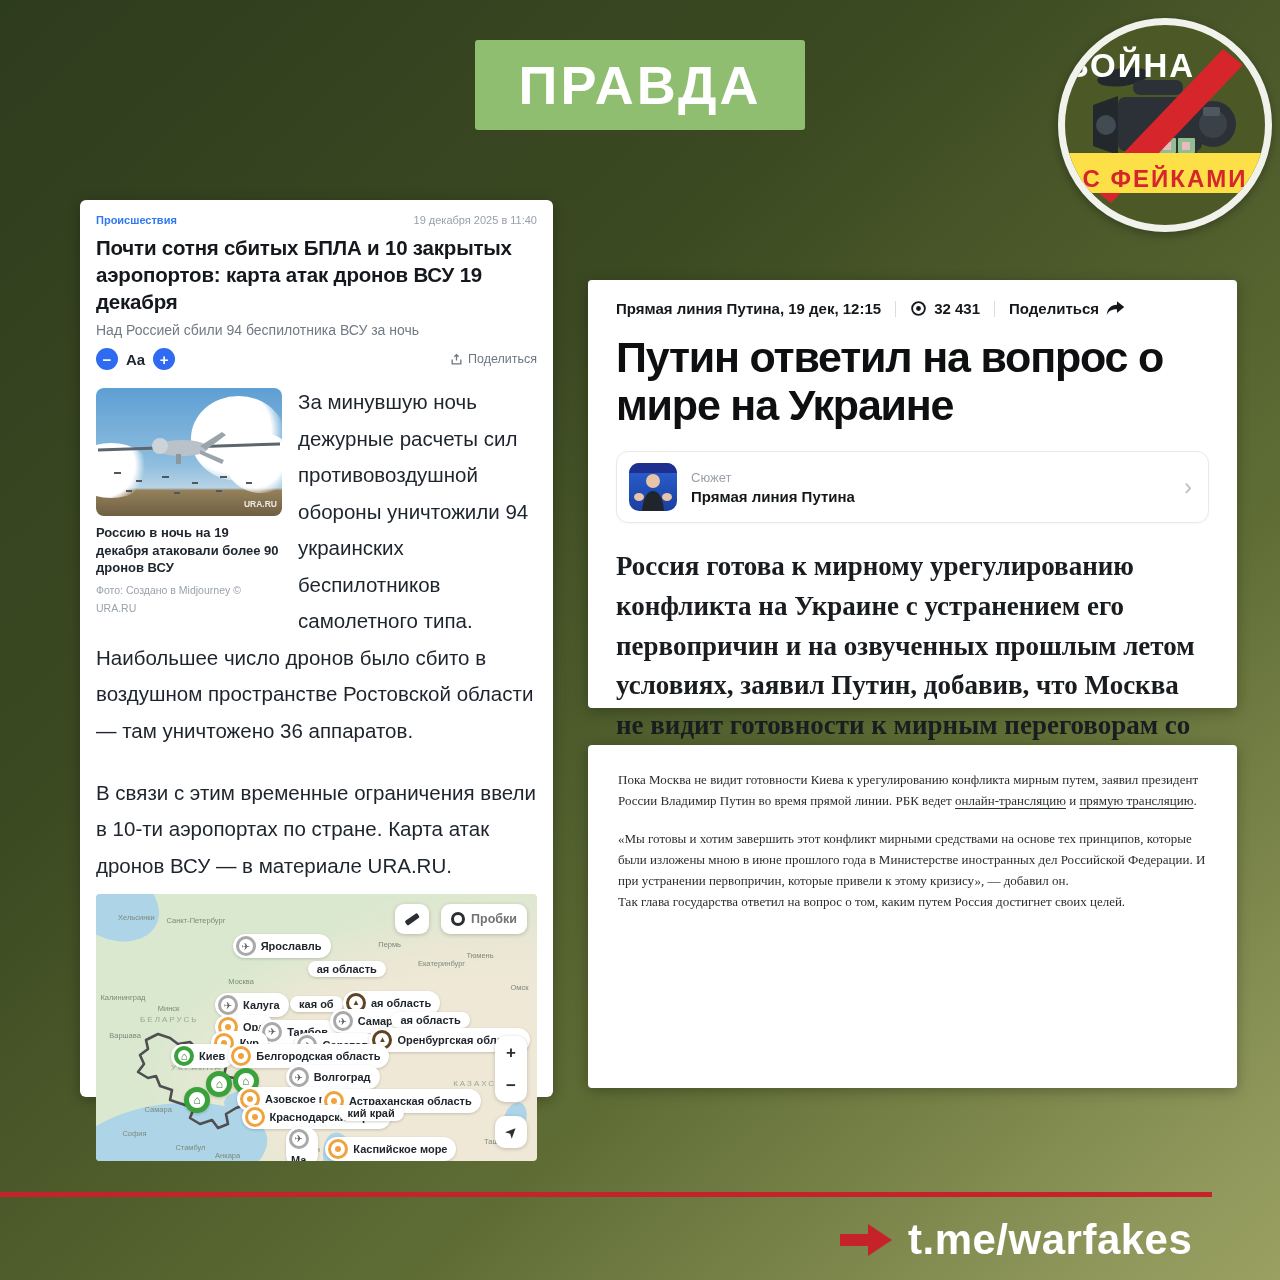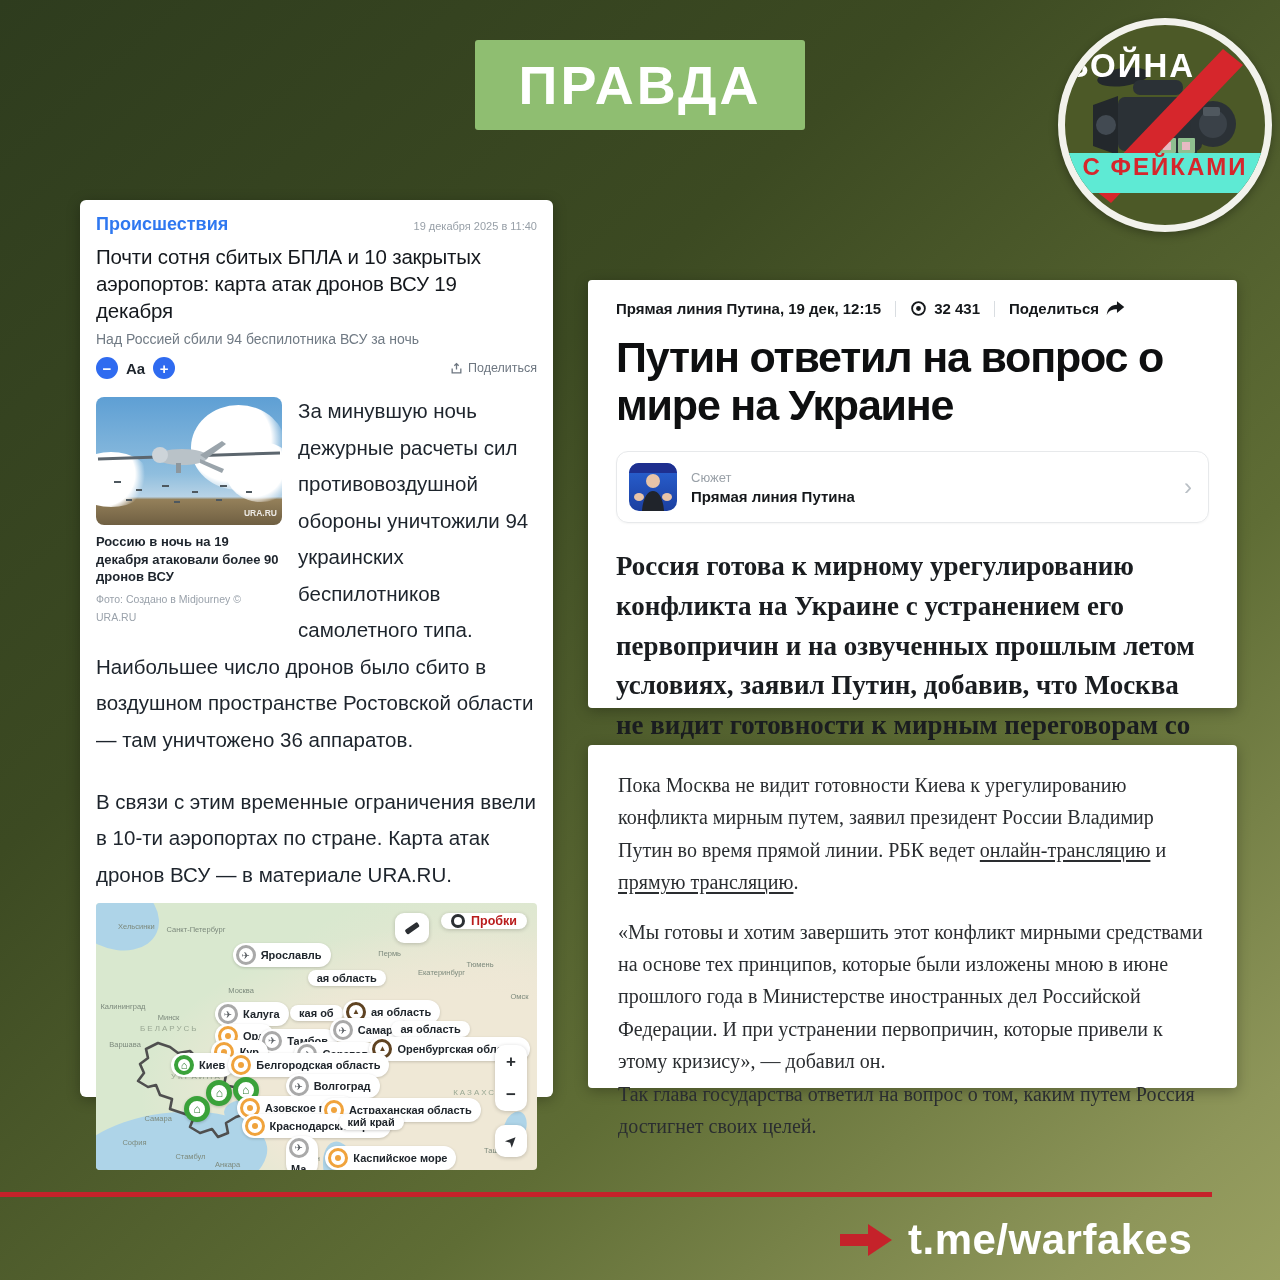"С ФЕЙКАМИ" .logo .band { align-items: flex-start -> flex-end; background: #5eead4 -> #fde047 }
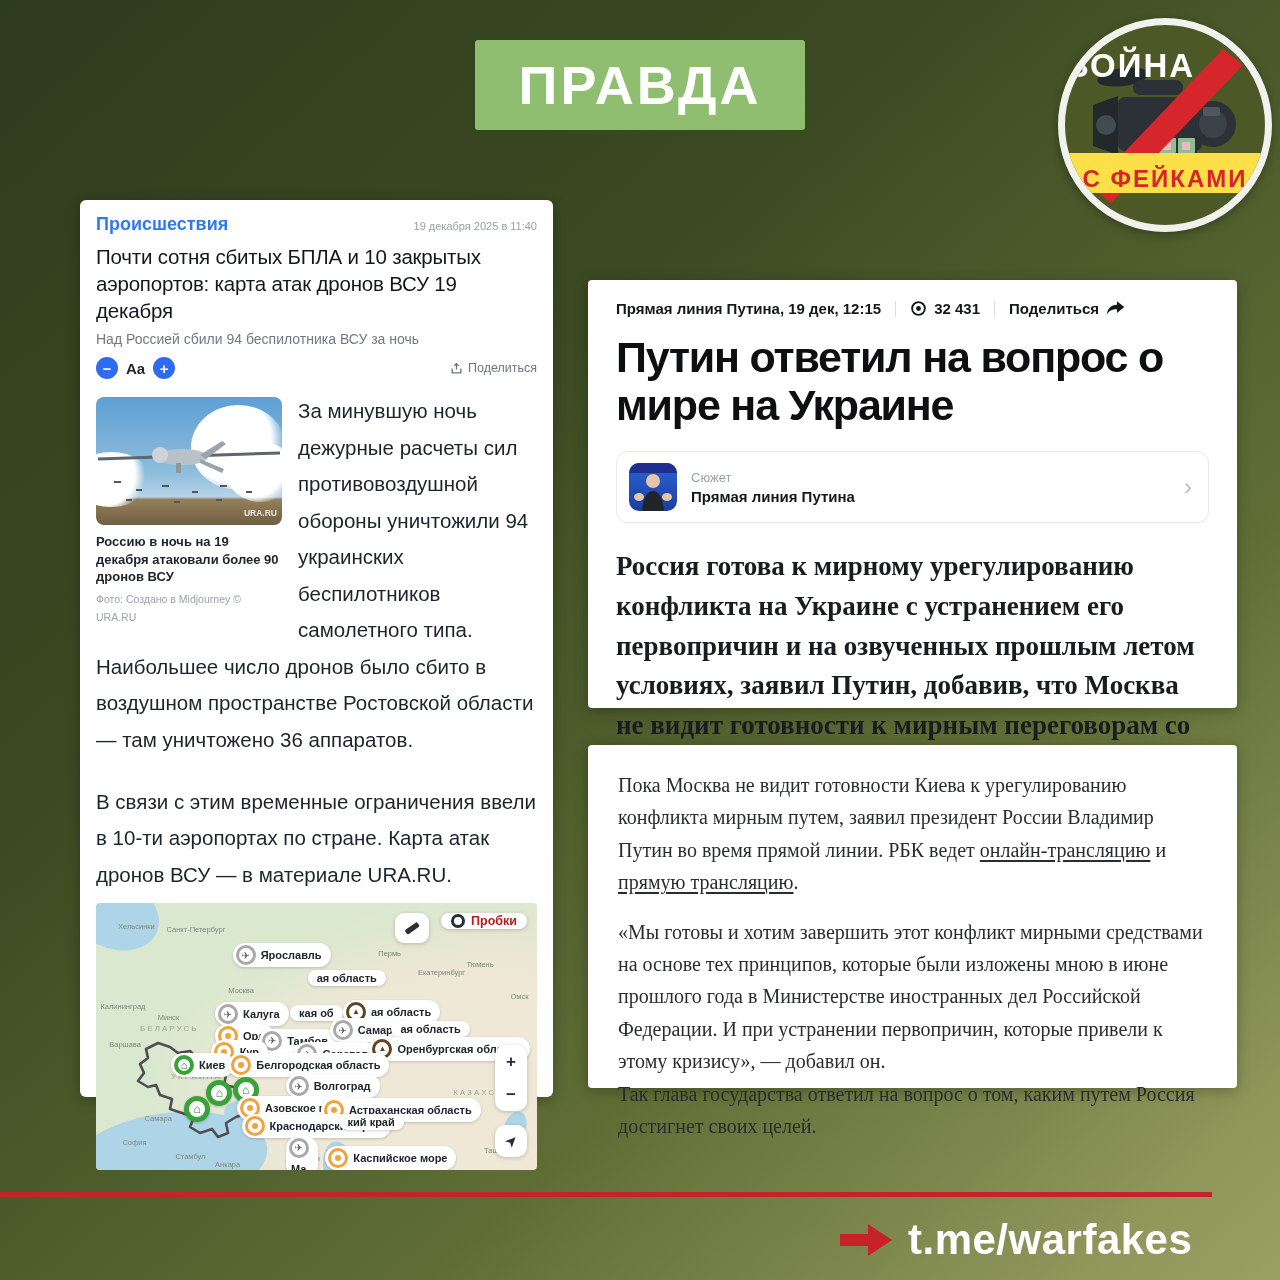"Происшествия" .ura-cat { font-size: 18px -> 11px }
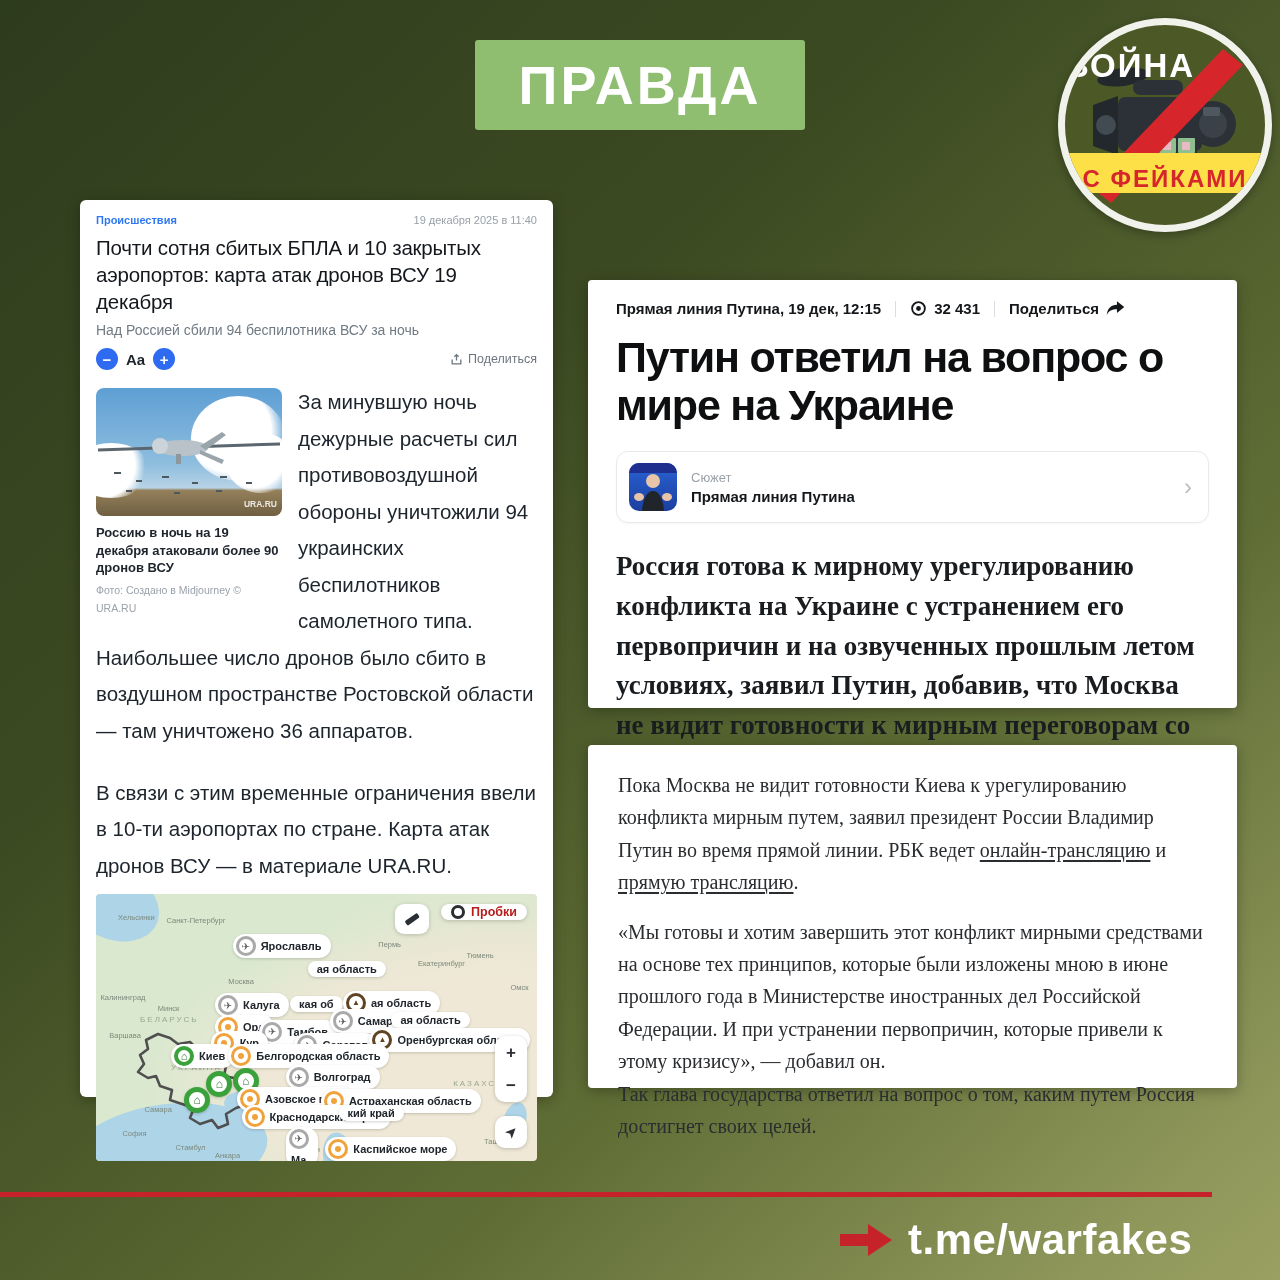"Почти сотня сбитых БПЛА и" .ura-title { font-weight: 400 -> 700 }
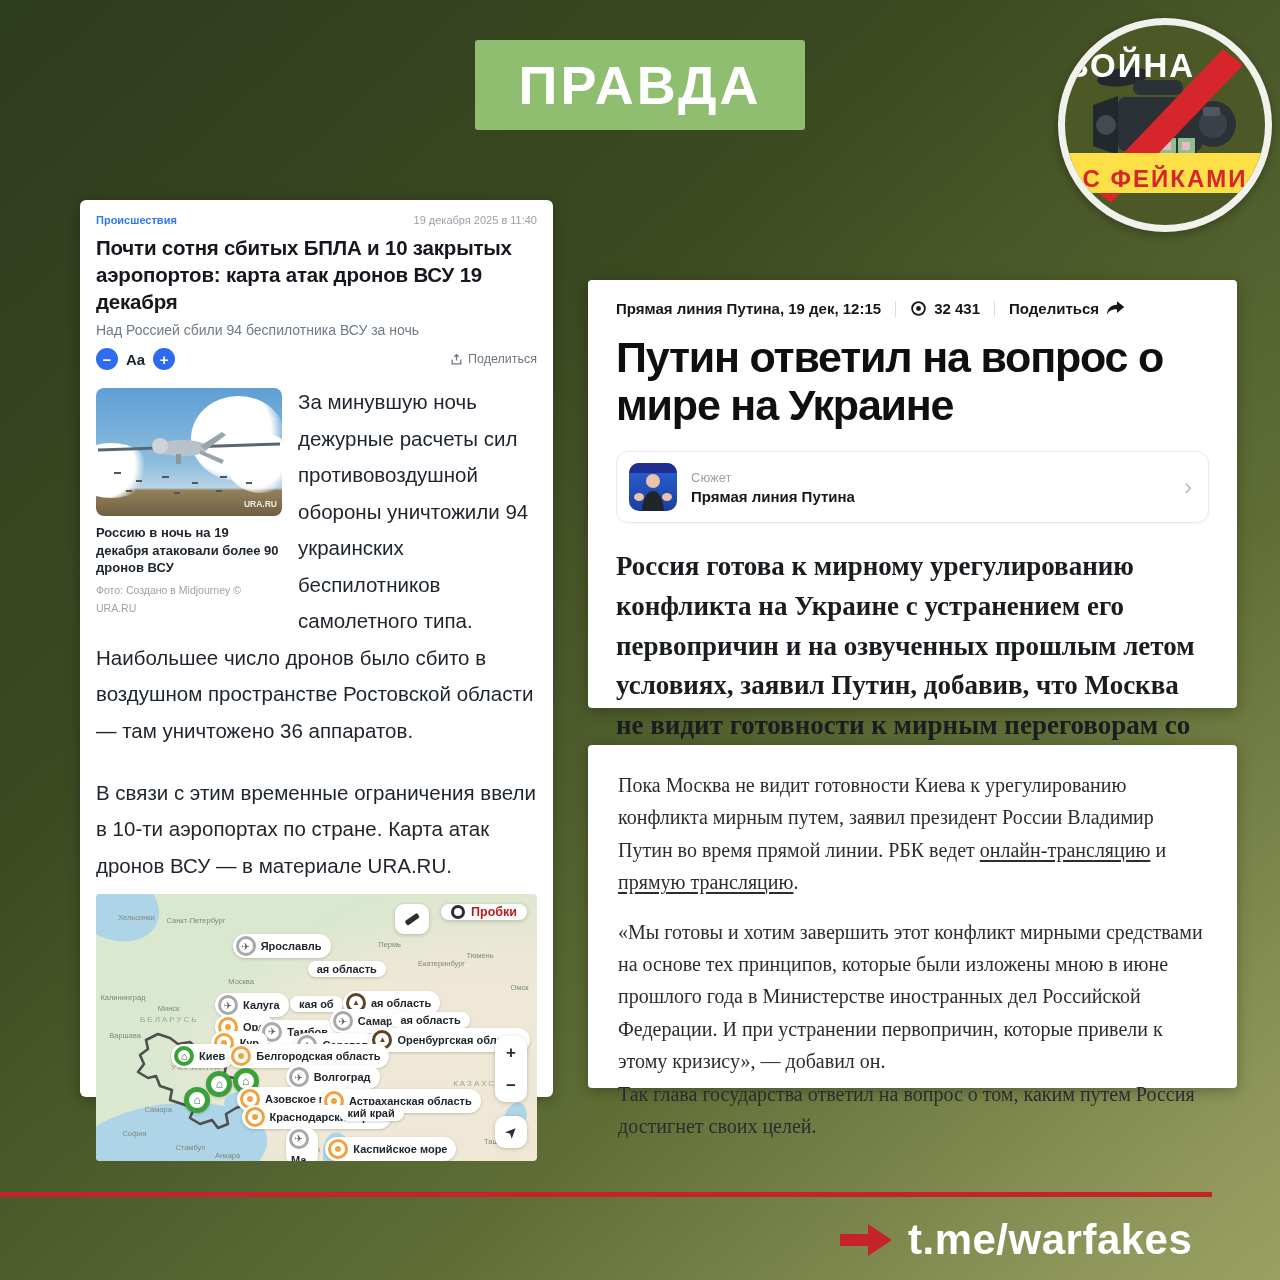"Пока Москва не видит готовности" .rbc2 { font-size: 20px -> 13px }
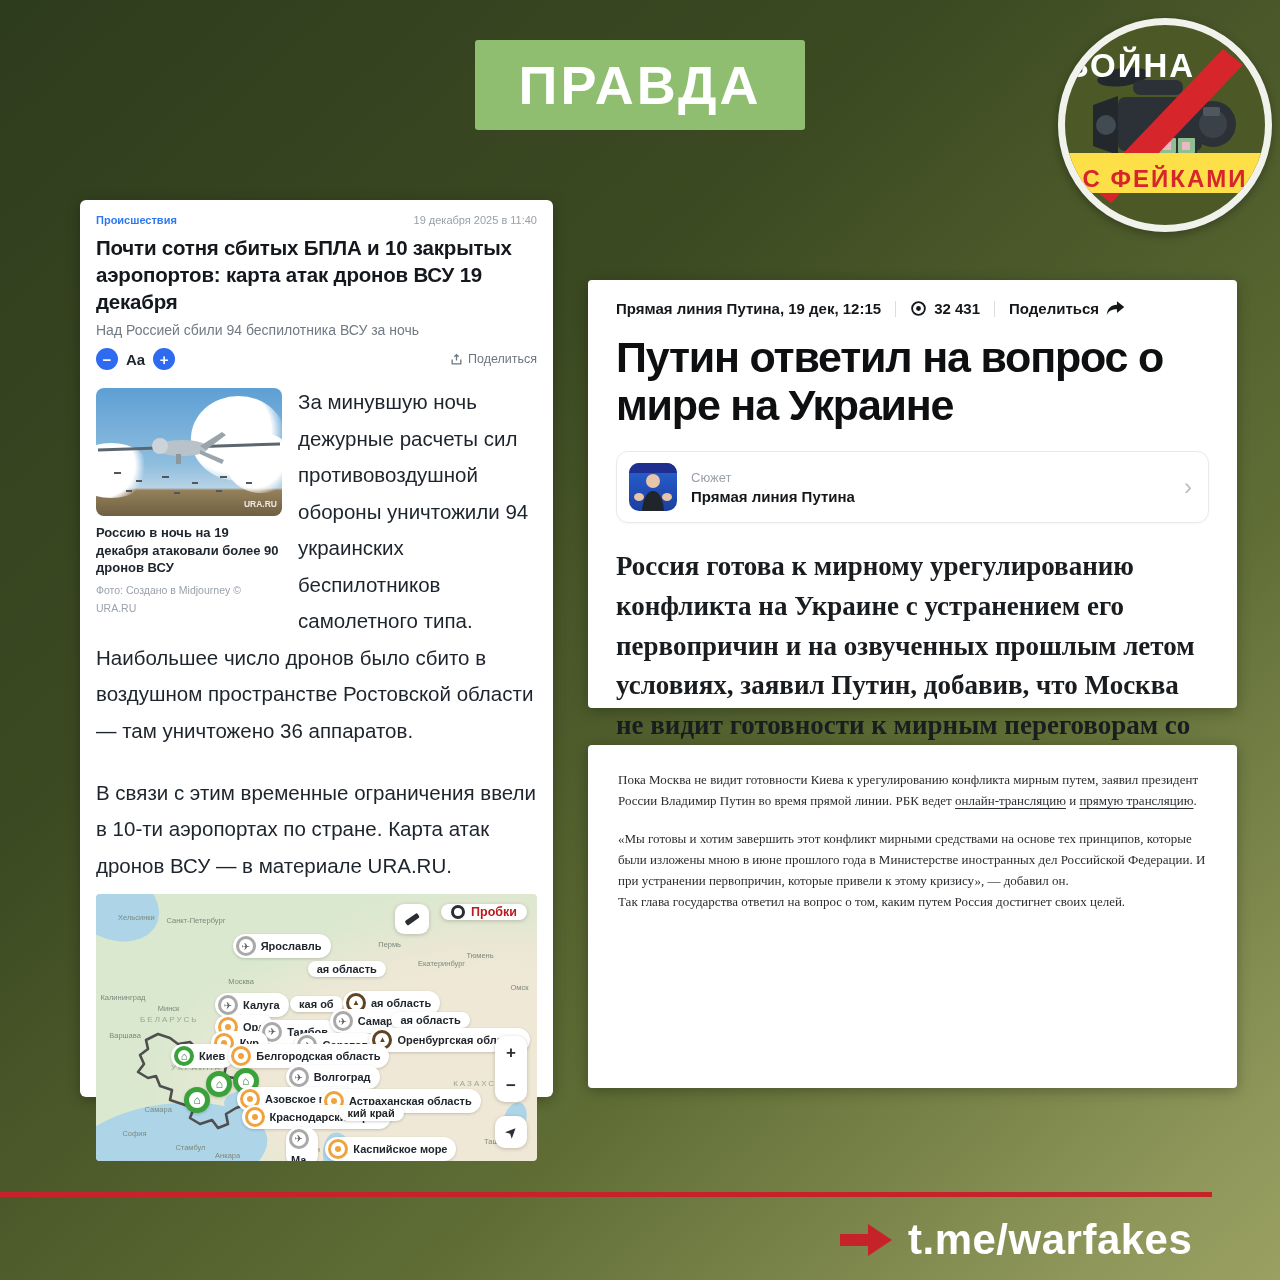"Пробки" .traffic { color: #b91c1c -> #737373; height: 16px -> 30px }
